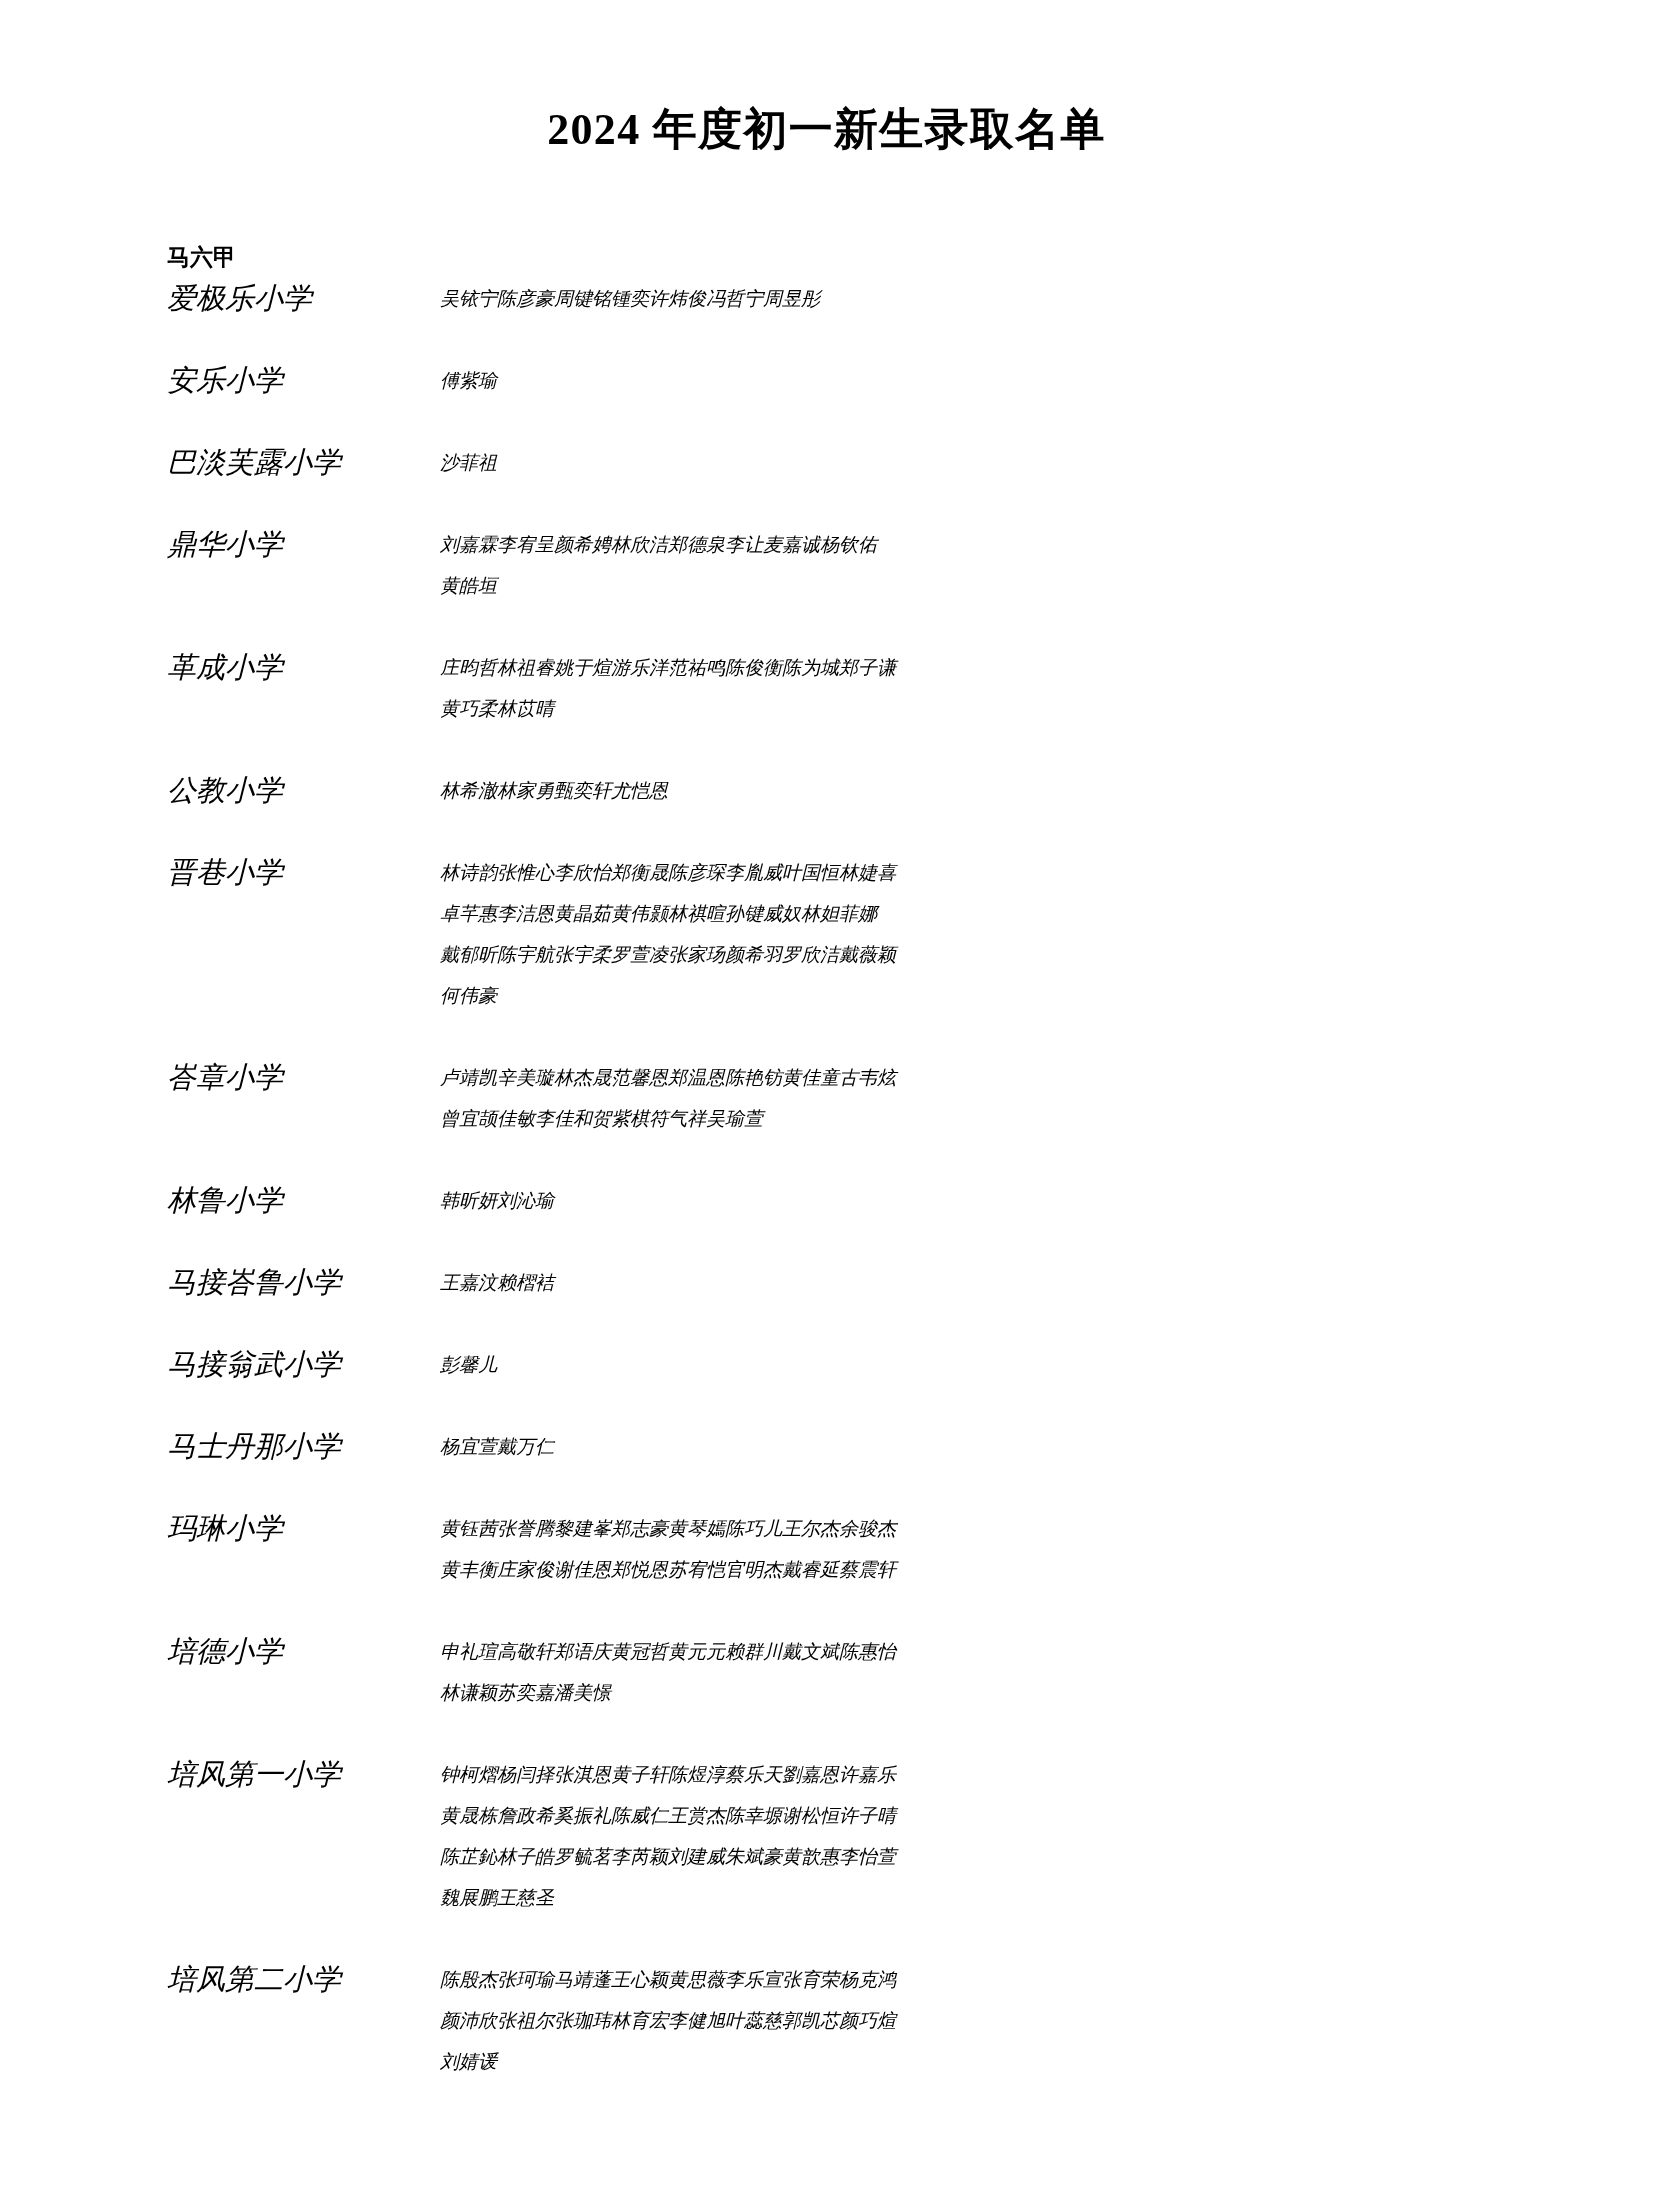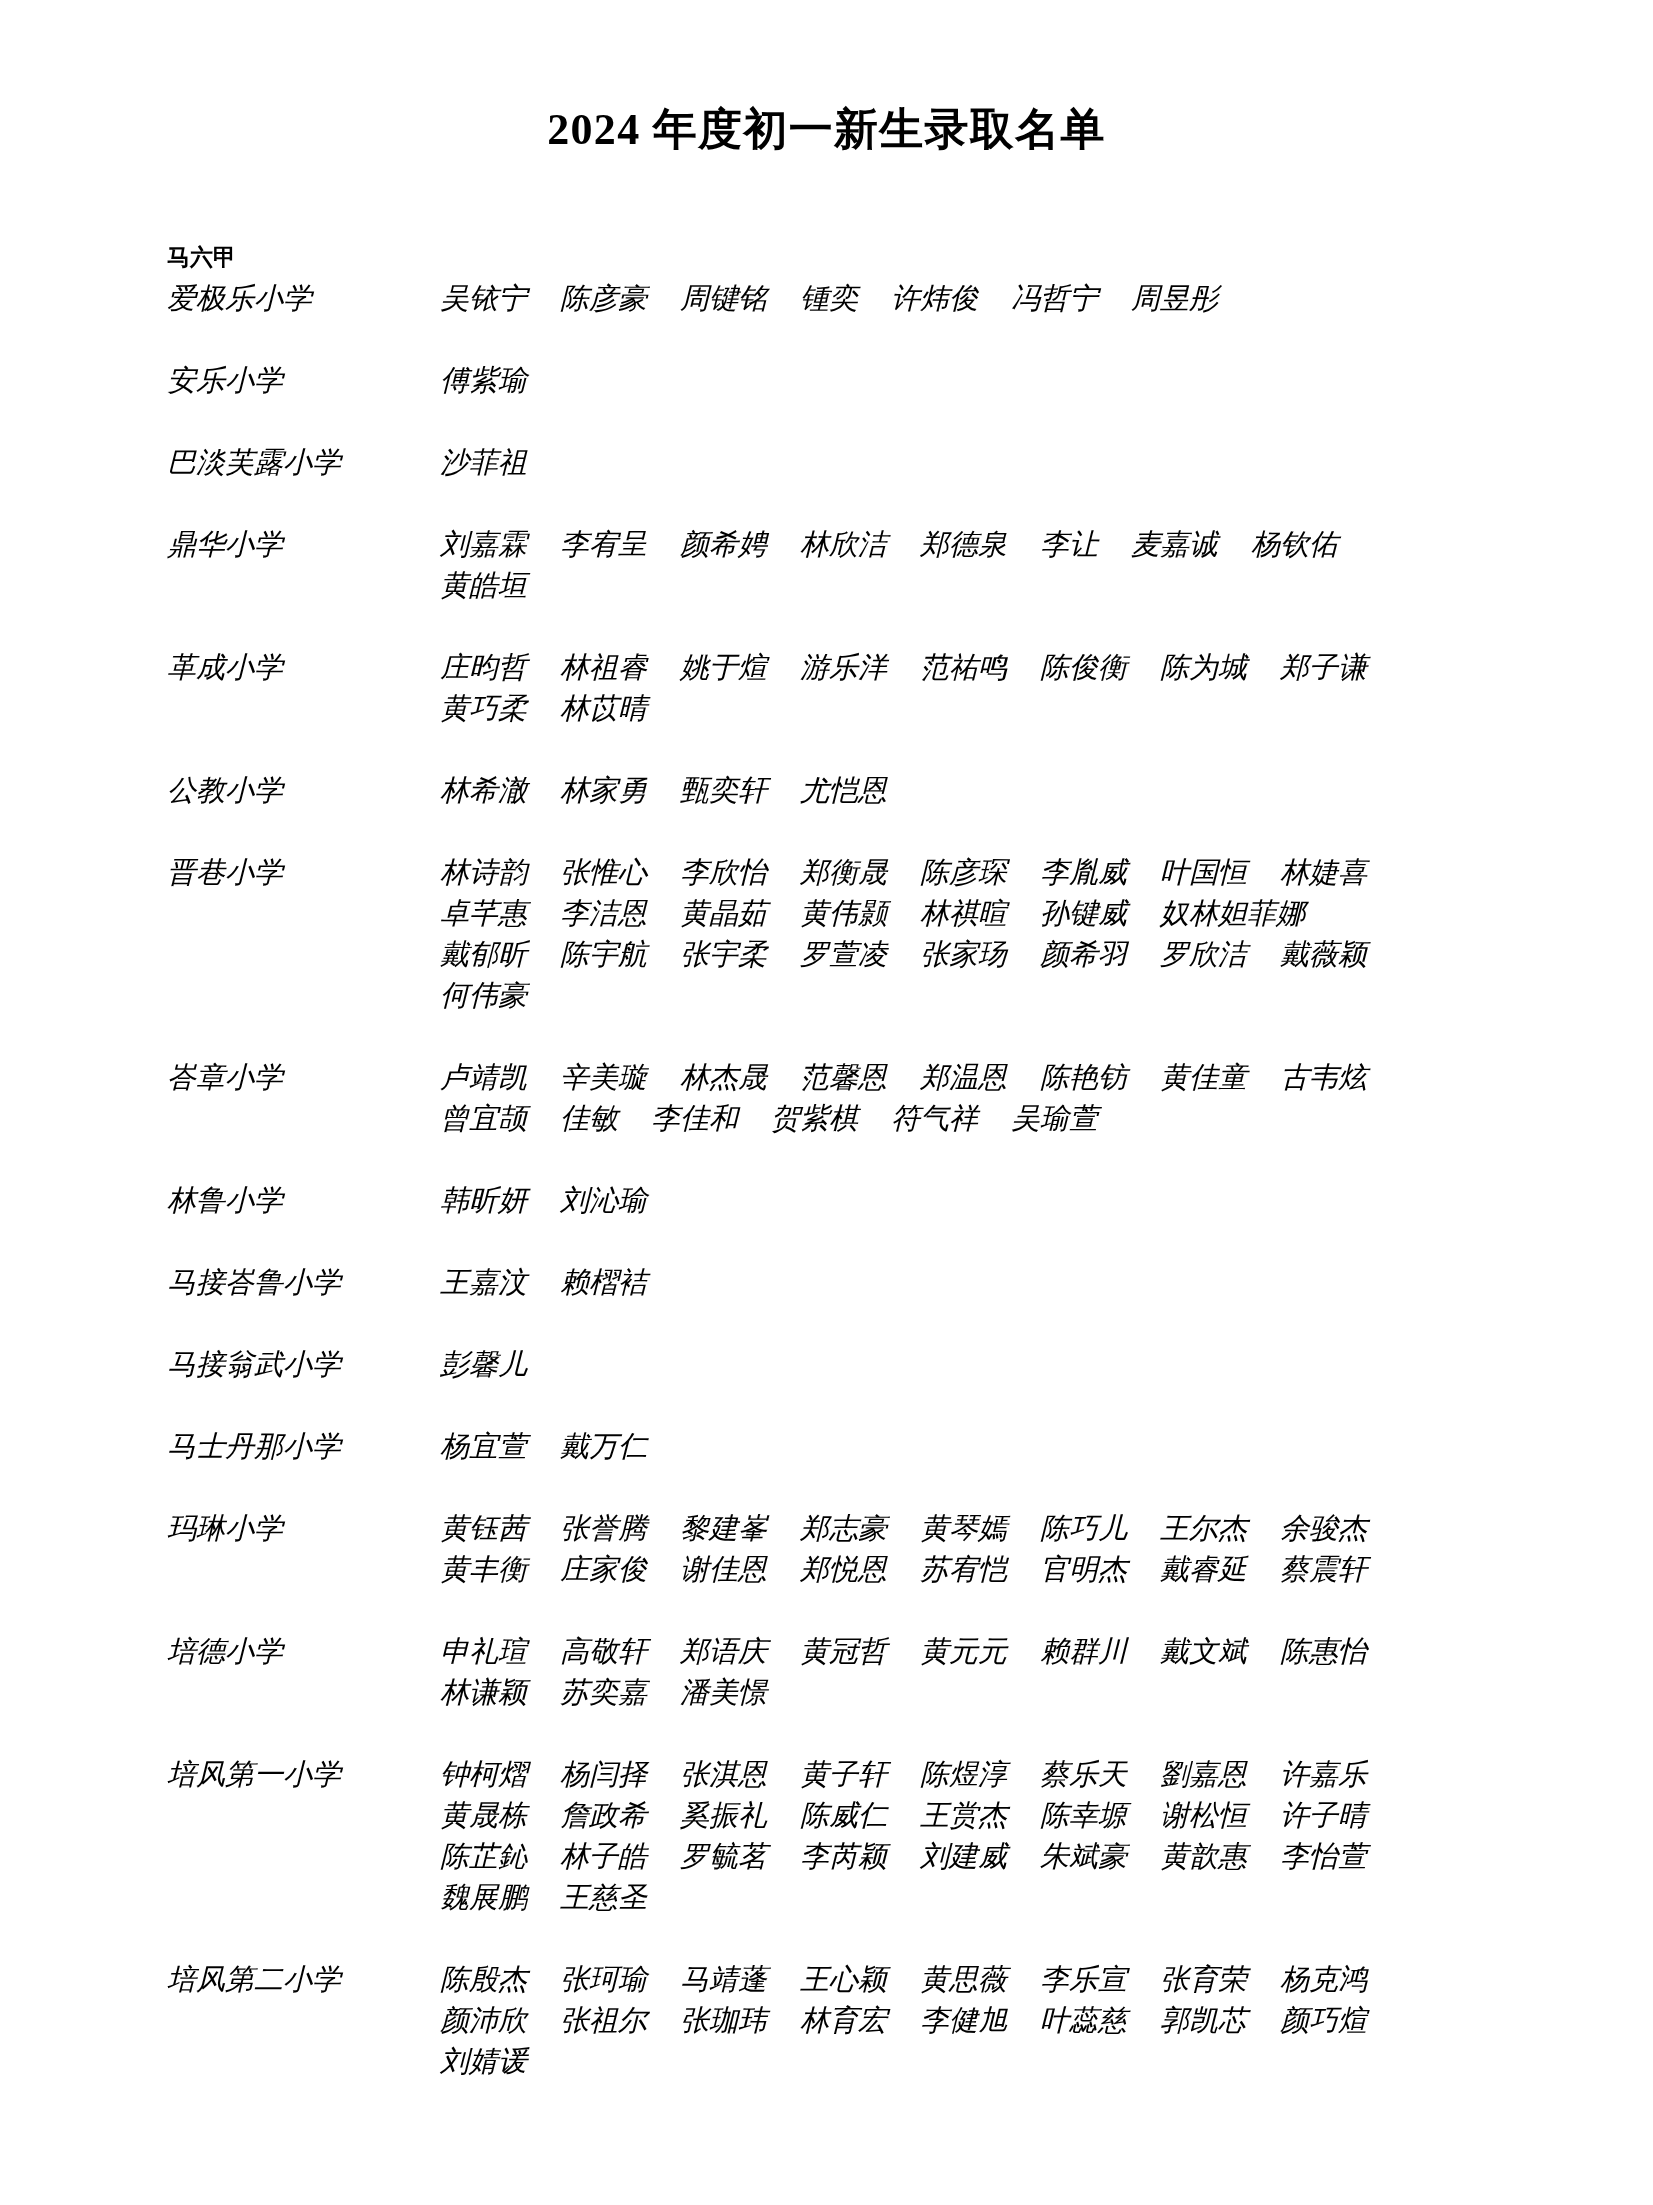"吴铱宁" .name-row { column-gap: 33px -> none; font-size: 29px -> 19px }
